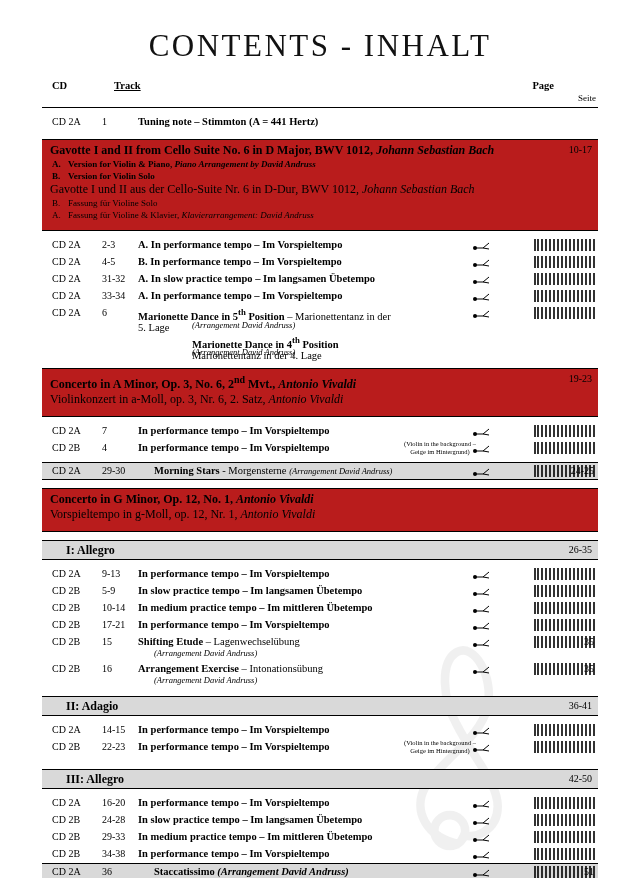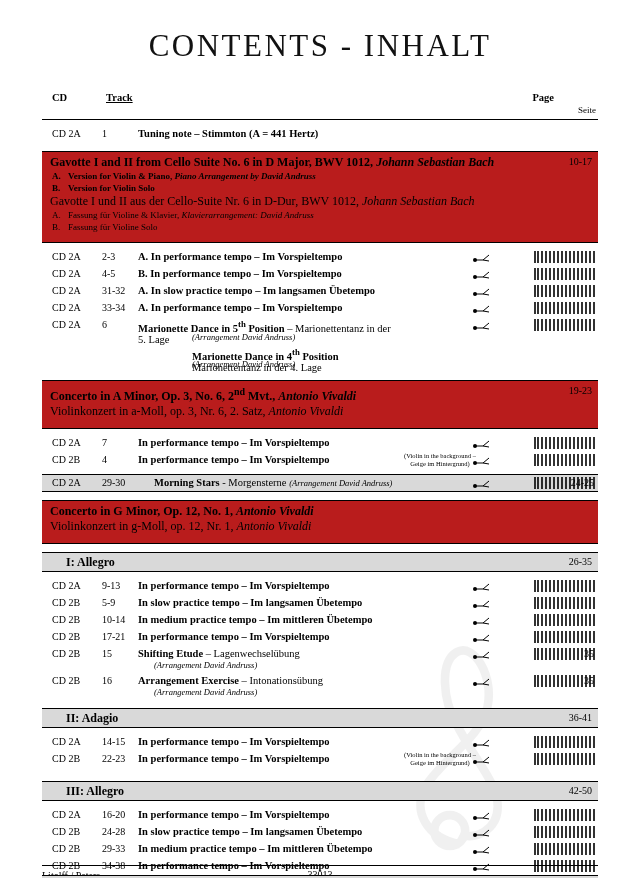"CD" .colhead { margin-top: 28px -> 16px }
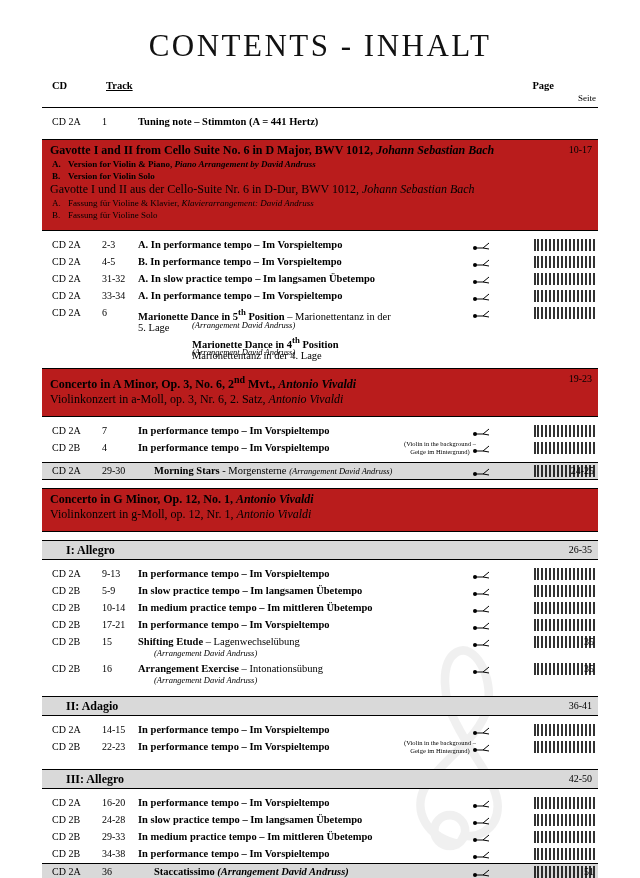"Track" .colhead .track { left: 64px -> 72px }
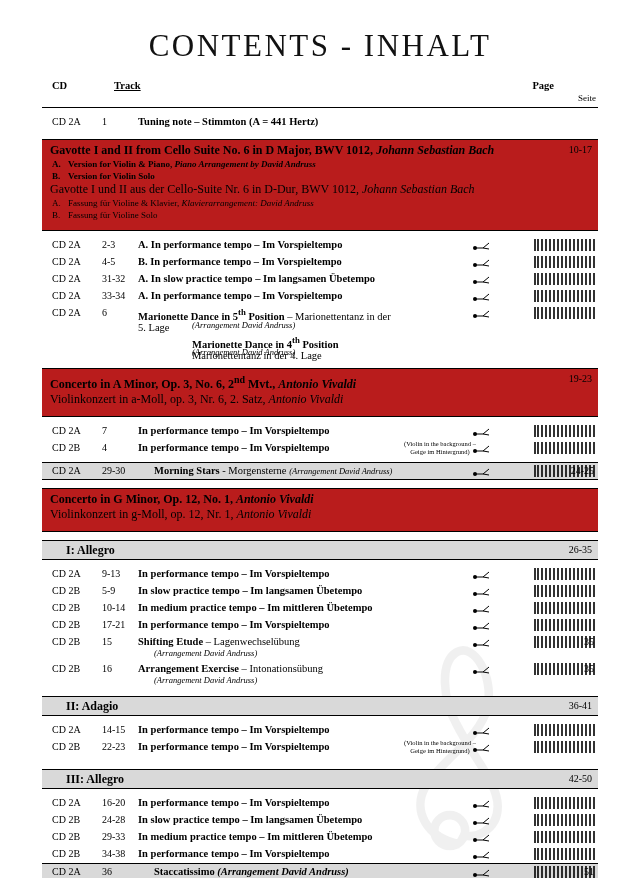"A. Fassung für Violine &" div.abitem { order: before "B. Fassung für Violine Solo" -> after "B. Fassung für Violine Solo" }
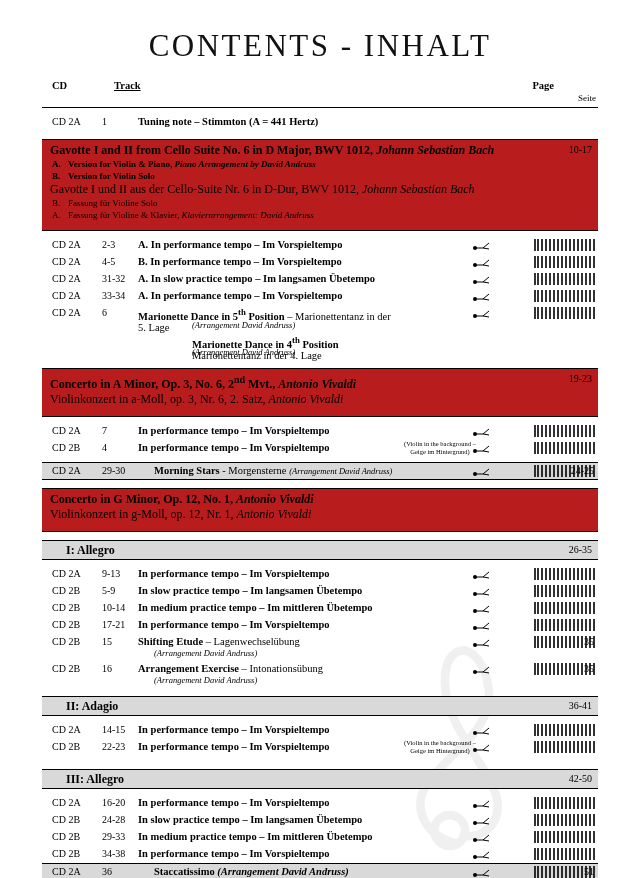"Violinkonzert in g-Moll, op. 12," span { text: Violinkonzert -> Vorspieltempo }
